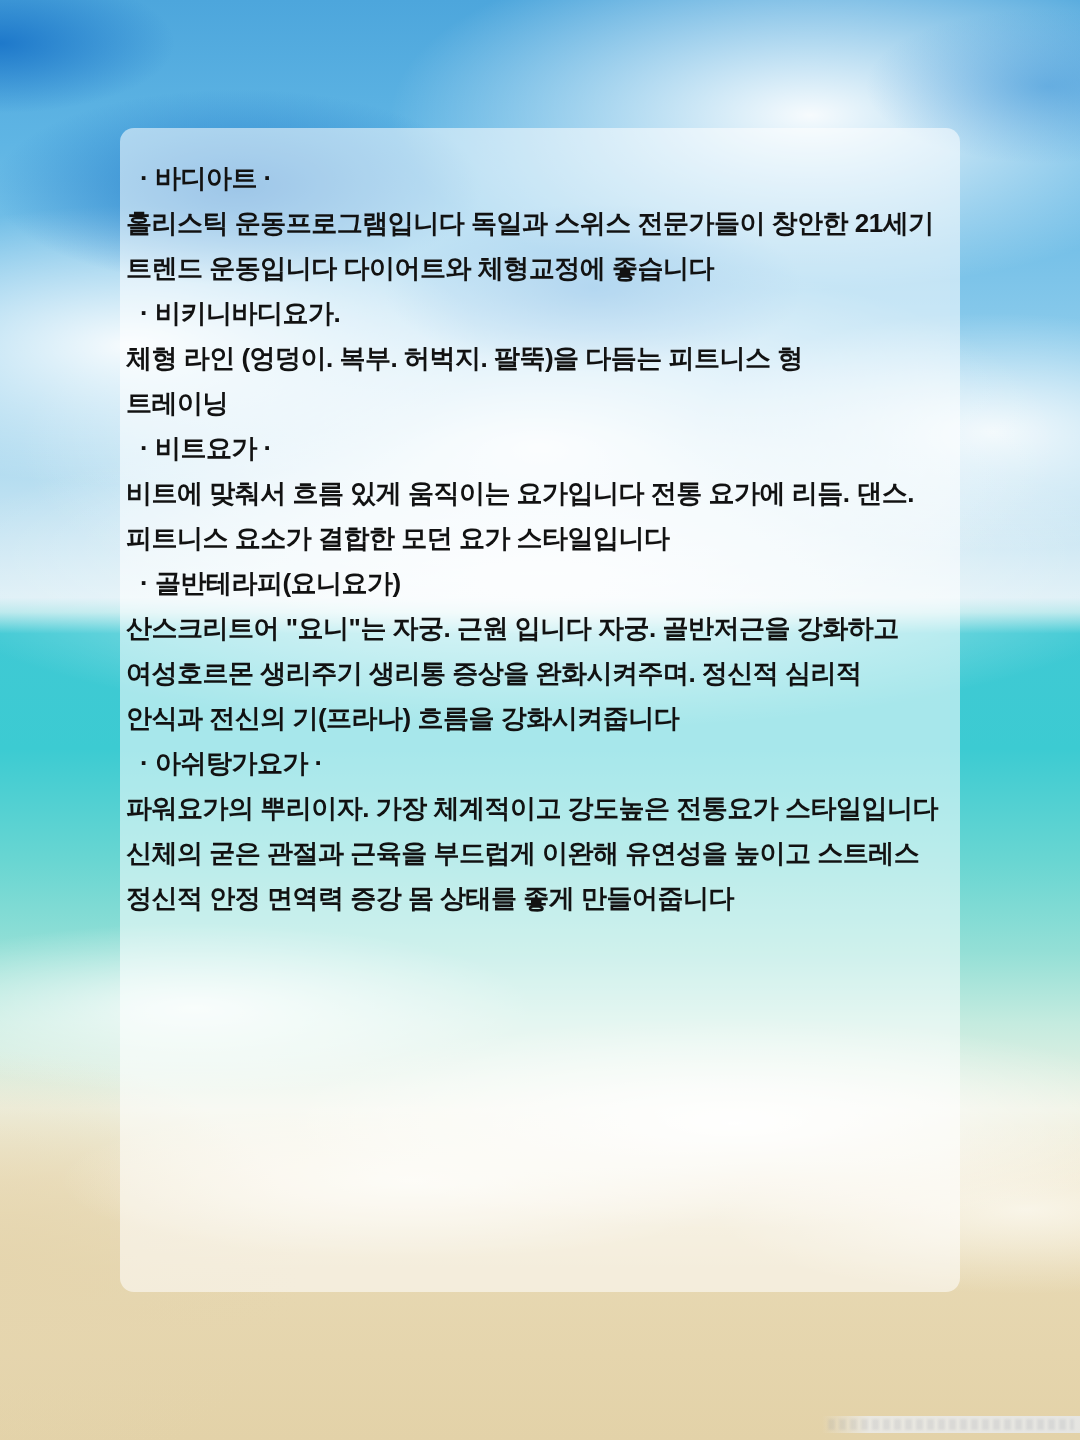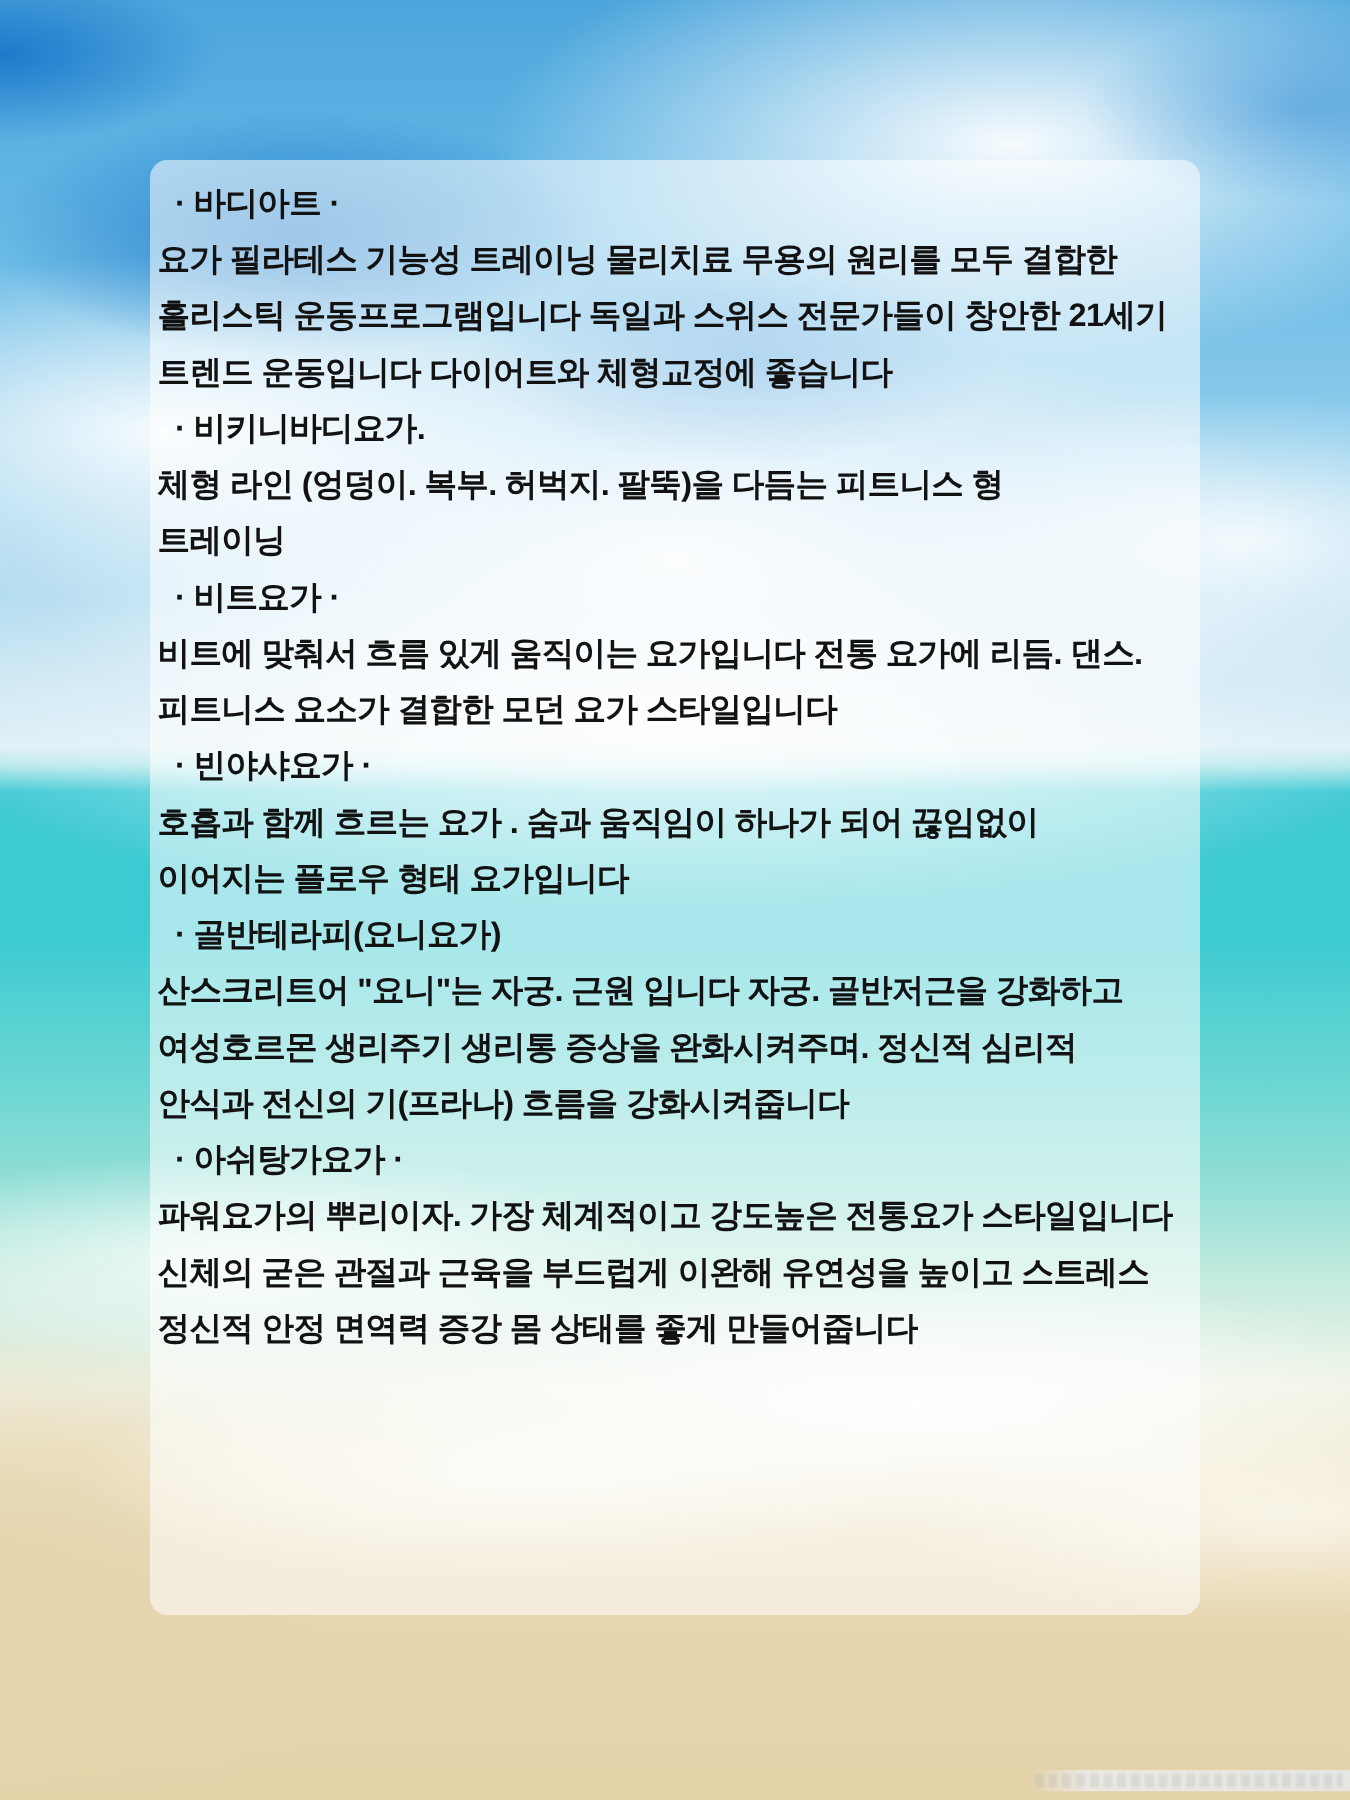"· 바디아트 ·" .yoga-section:first-child { margin-top: 0 -> 16px }
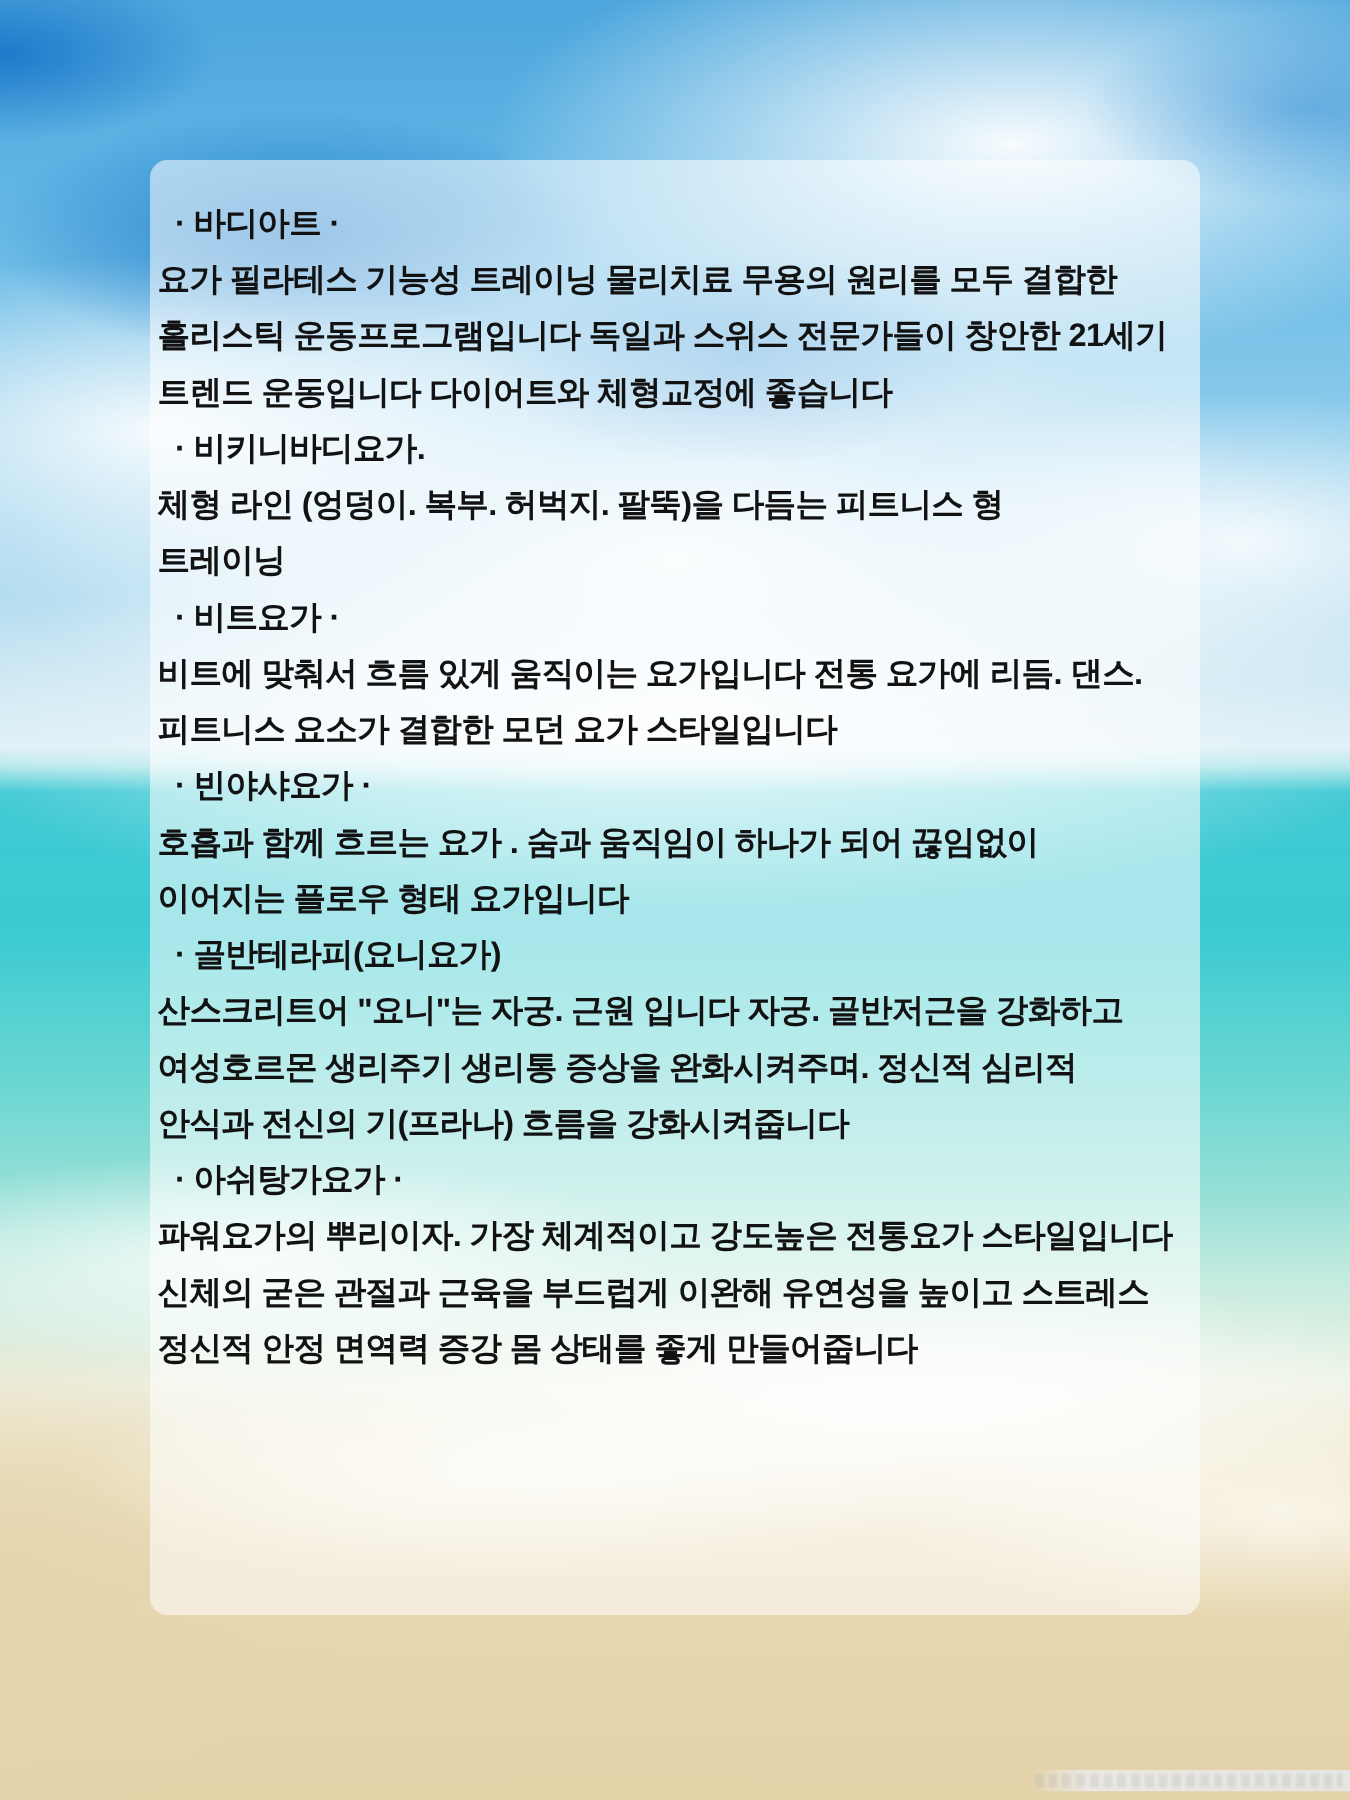"요가 필라테스 기능성 트레이닝 물리치료" div.sec-line { html: <div>요가 필라테스 기능성 트레이닝 물리치료 무용의 원리를 모두 결합한</div> -> none }
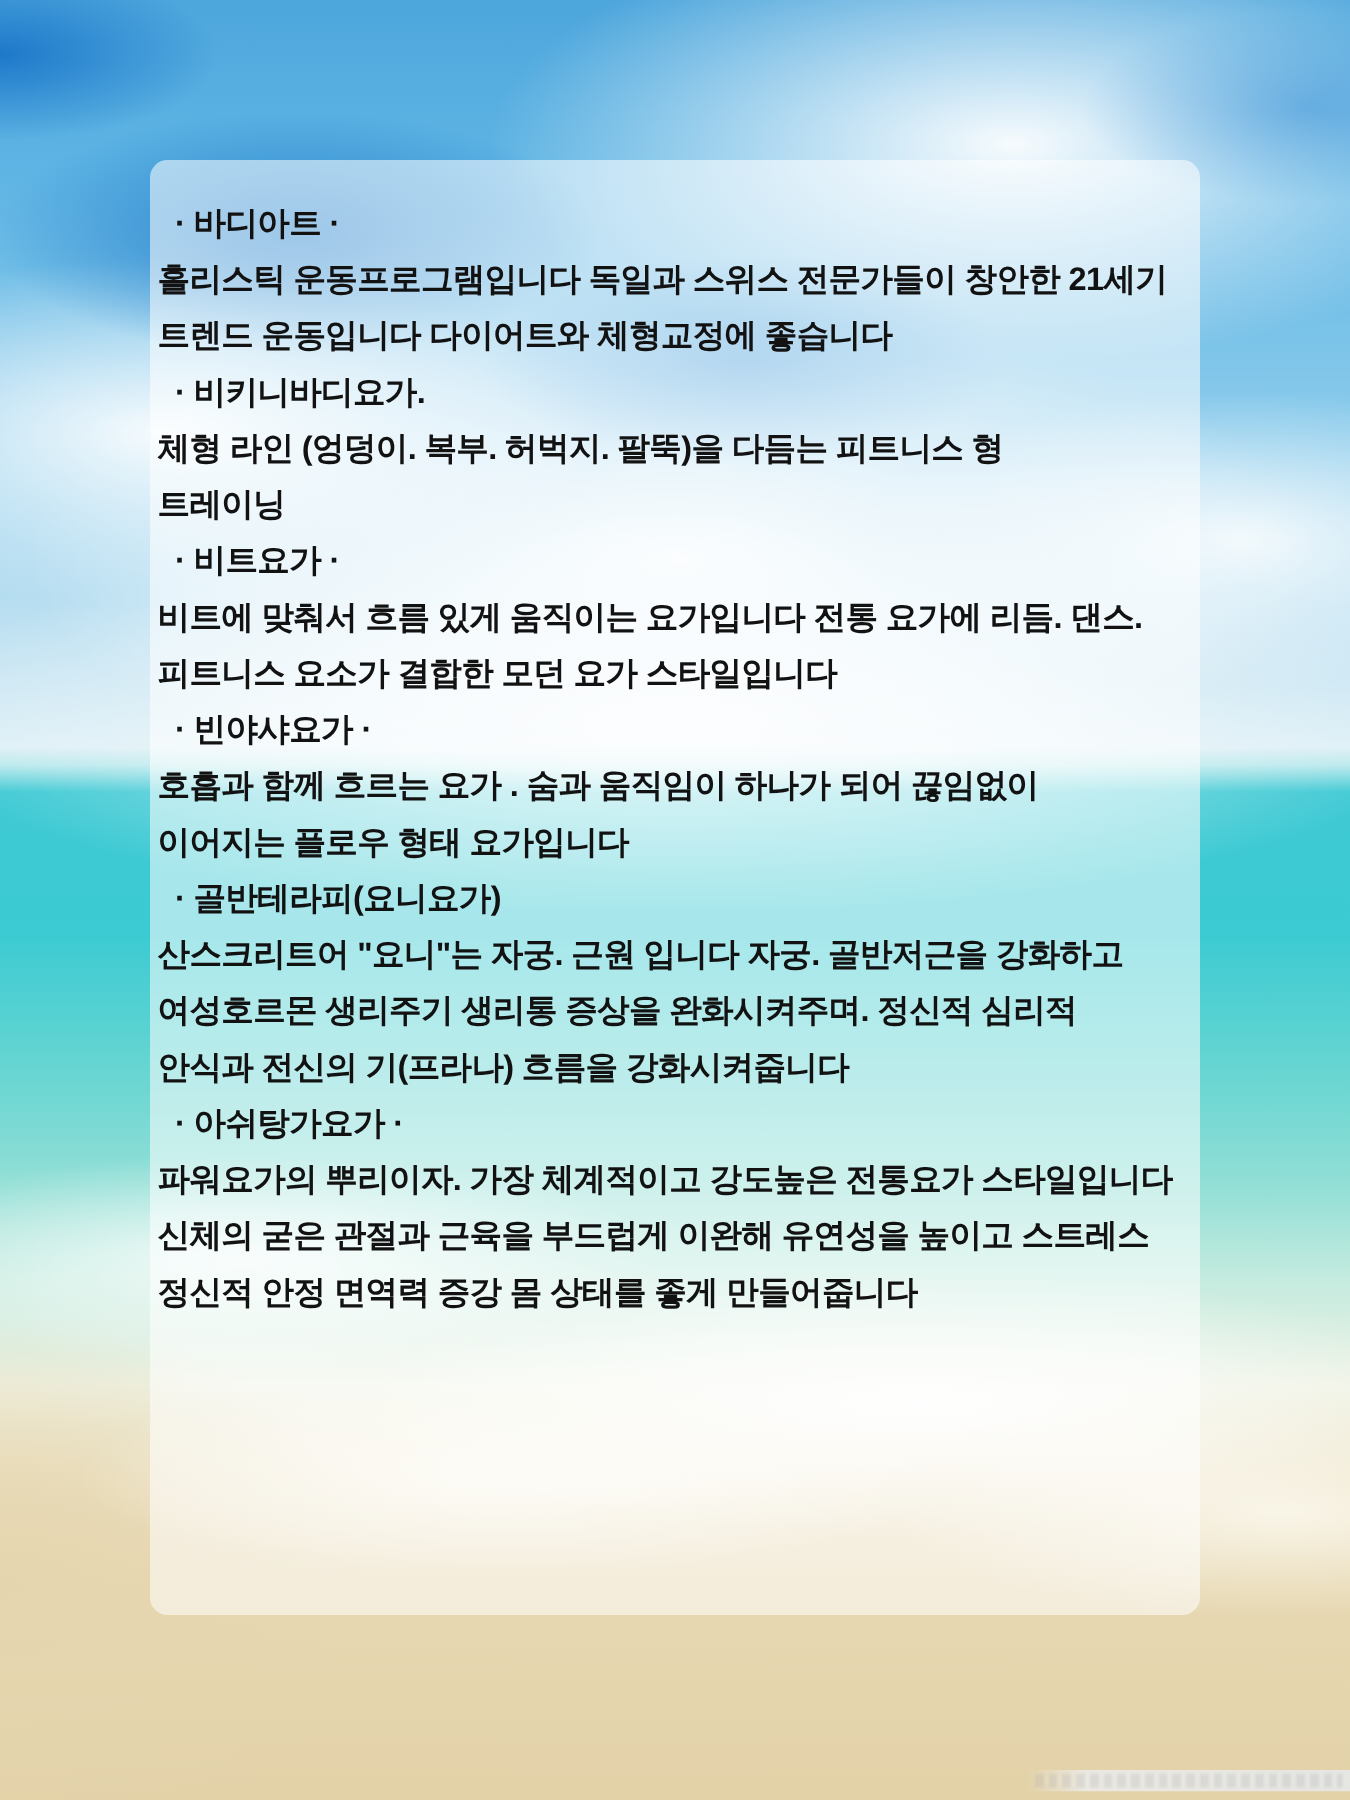"· 빈야샤요가 ·" section.yoga-section { html: <section> <div>· 빈야샤요가 ·</div> <div>호흡과 함께 흐르는 요가 . 숨과 움직임이 하나가 되어 끊임없이</div> <div>이어지는 플로우 형태 요가입니다</div> </section> -> none }
